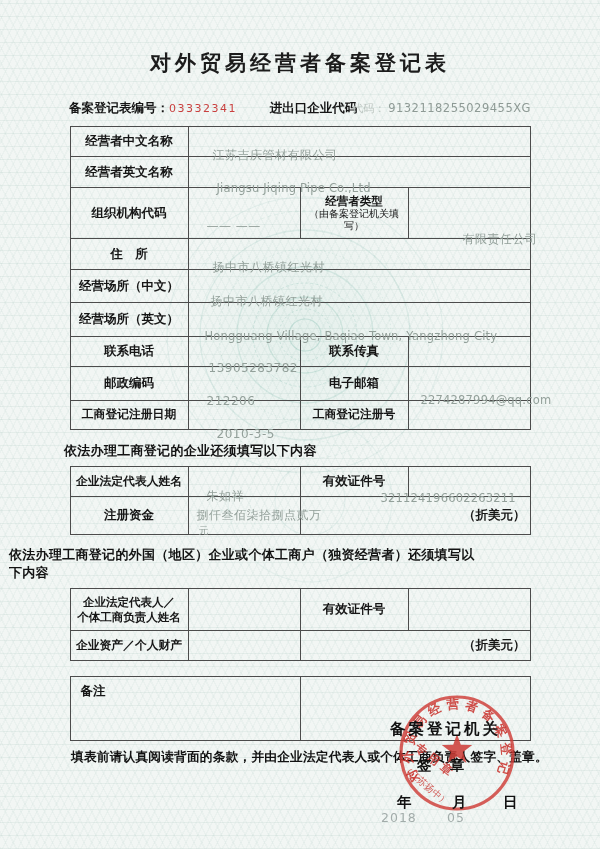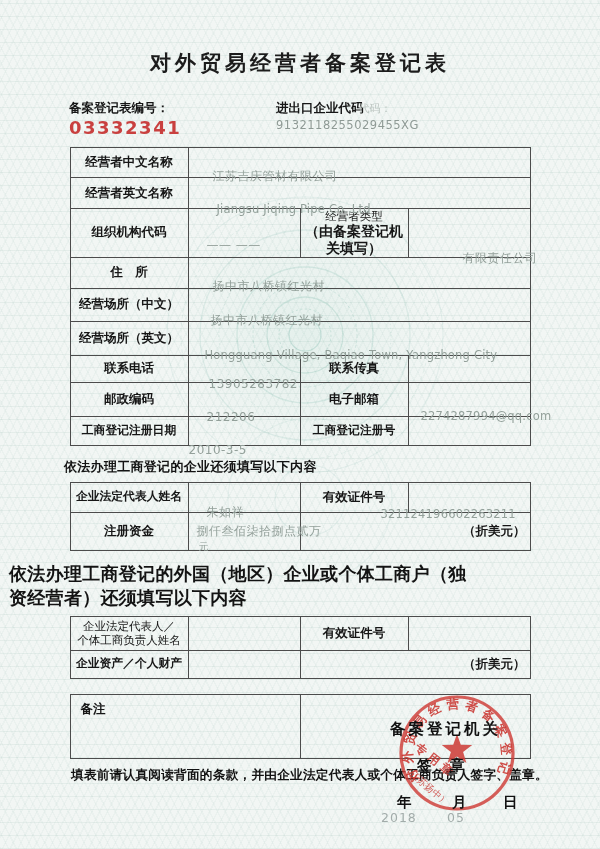"03332341" .serial { font-size: 18px -> 11px; font-weight: bold -> normal }
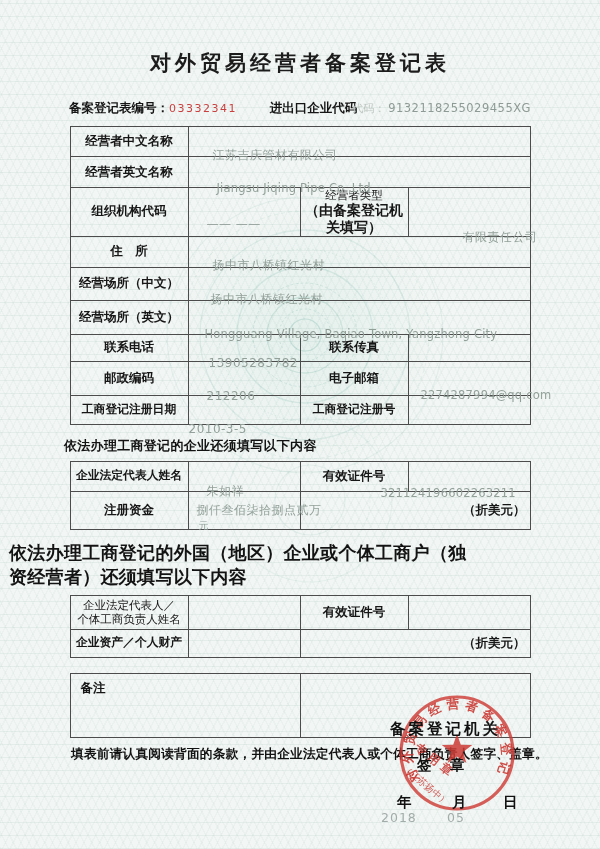"经营者中文名称" table.grid td { padding: 0 4px -> 6px 4px }
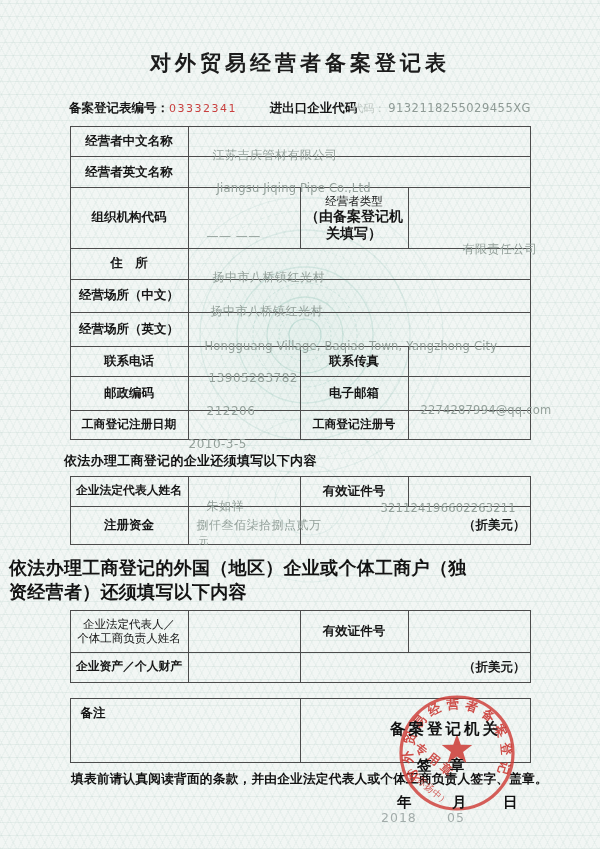"经营者类型" .sub1 { font-weight: normal -> bold }
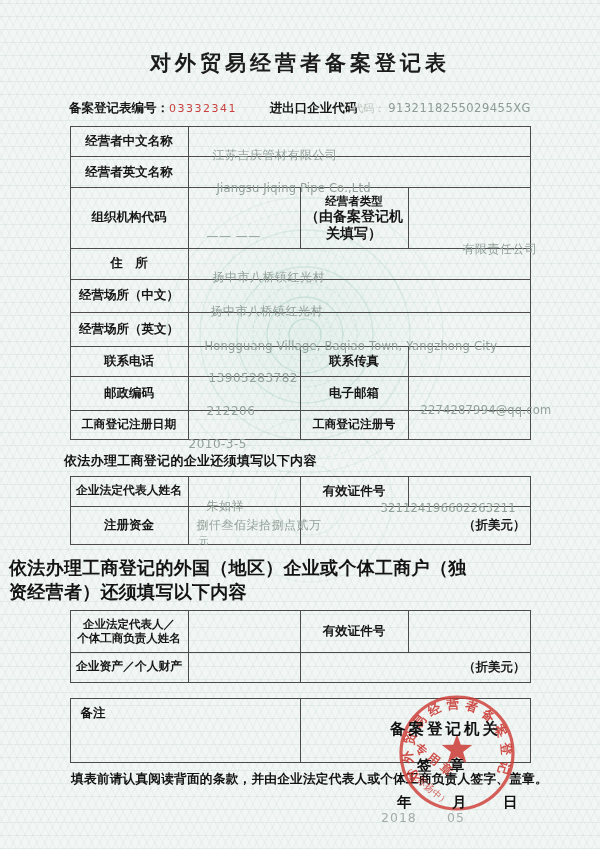"（由备案登记机关填写）" .sub2 { font-size: 14px -> 10px; font-weight: bold -> normal }
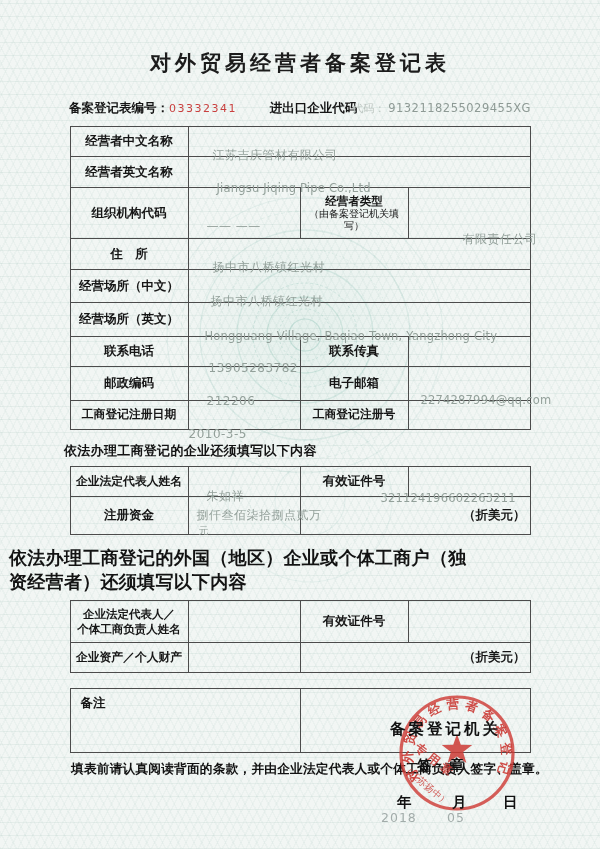"2010-3-5" span.v { left: 0 -> 28px }
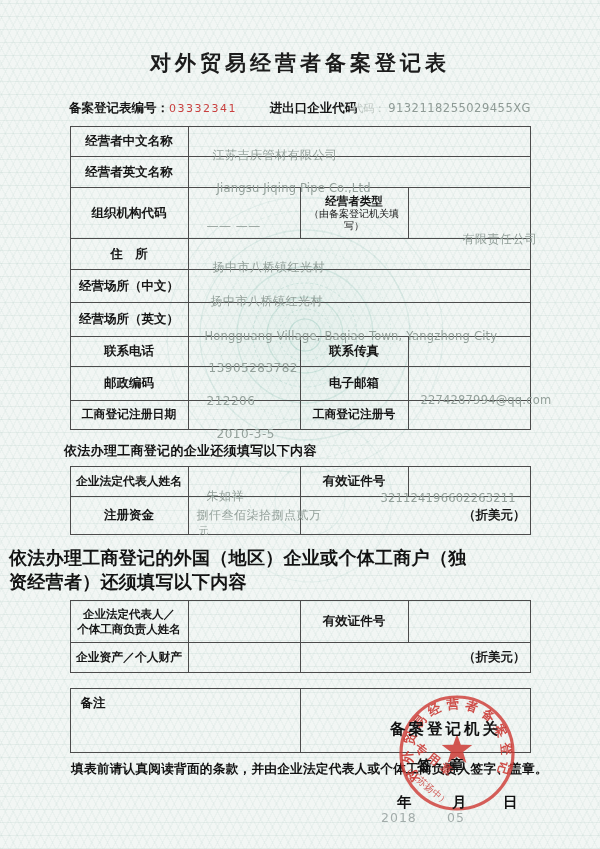"依法办理工商登记的外国（地区）企业或个体工商户（独资经营者）还须填写以下内容" .sec-heading.s3 { font-size: 18px -> 13px }
